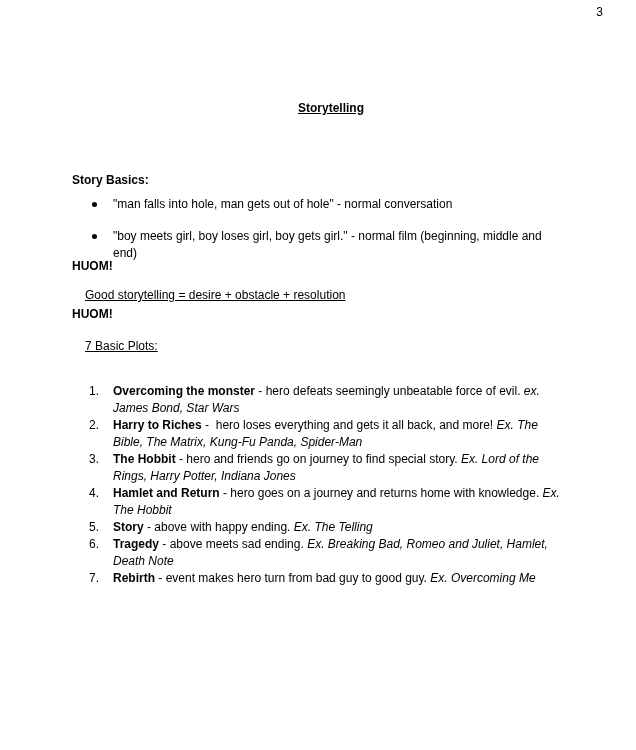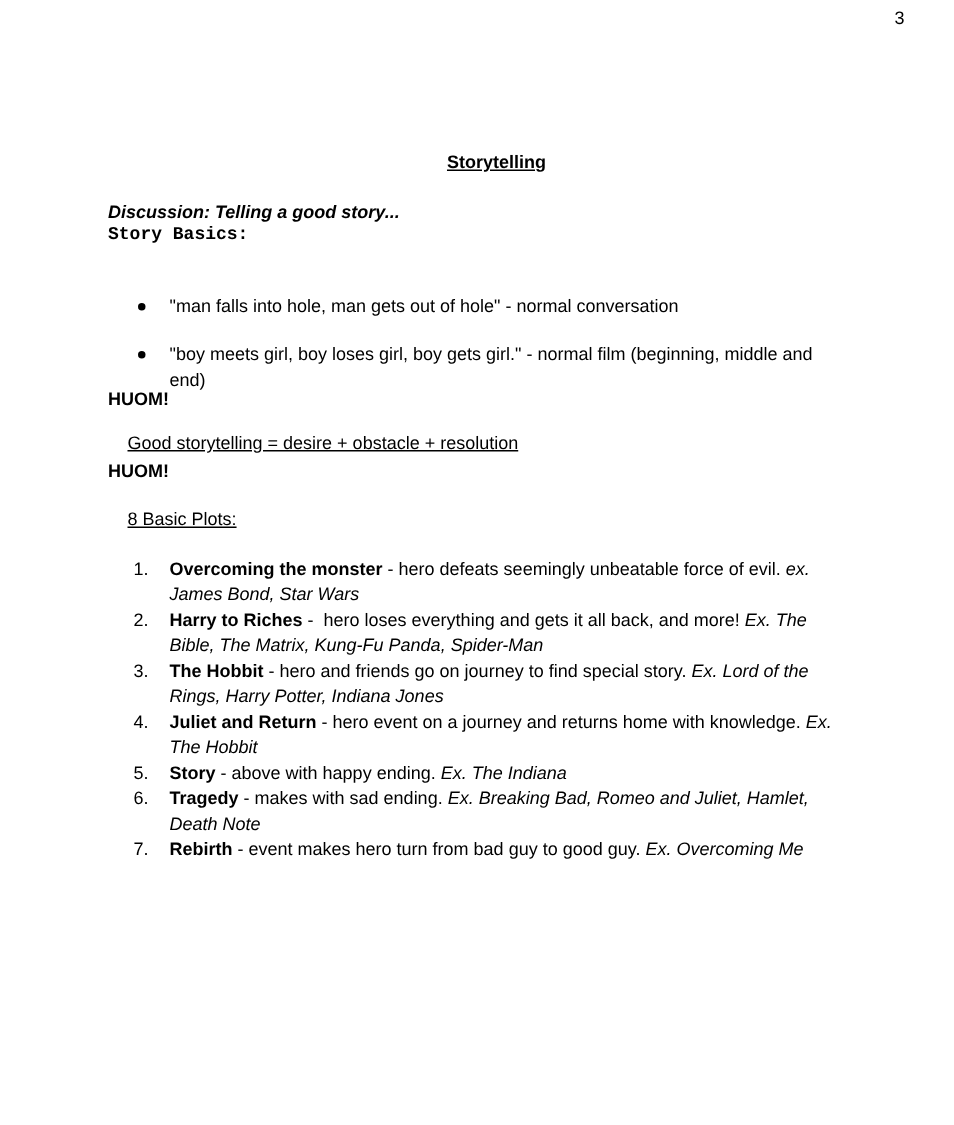"Discussion: Telling a good story..." div.abs { html: <div>Discussion: Telling a good story...</div> -> none }
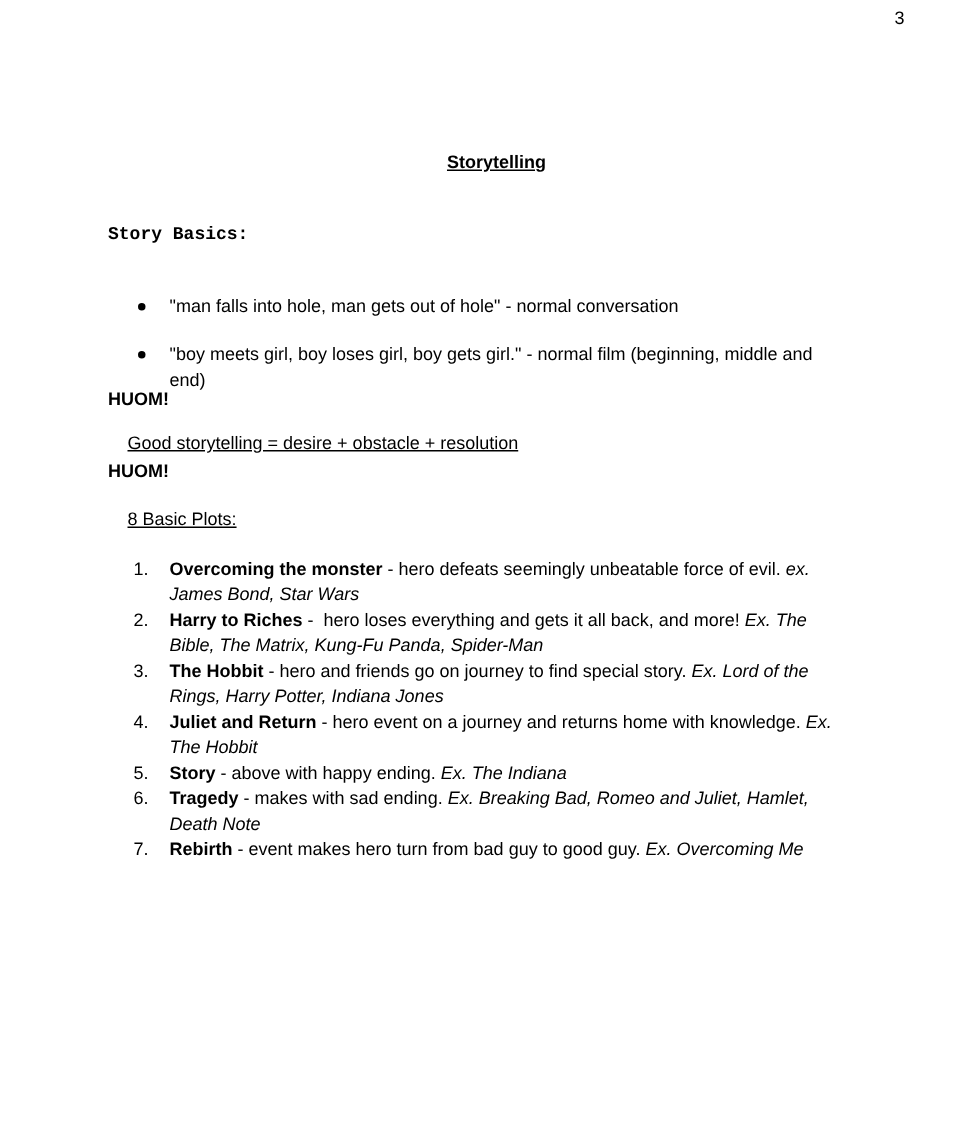"Story Basics:" #basics { font-family: Liberation Mono, monospace -> none; top: 148px -> 172px }
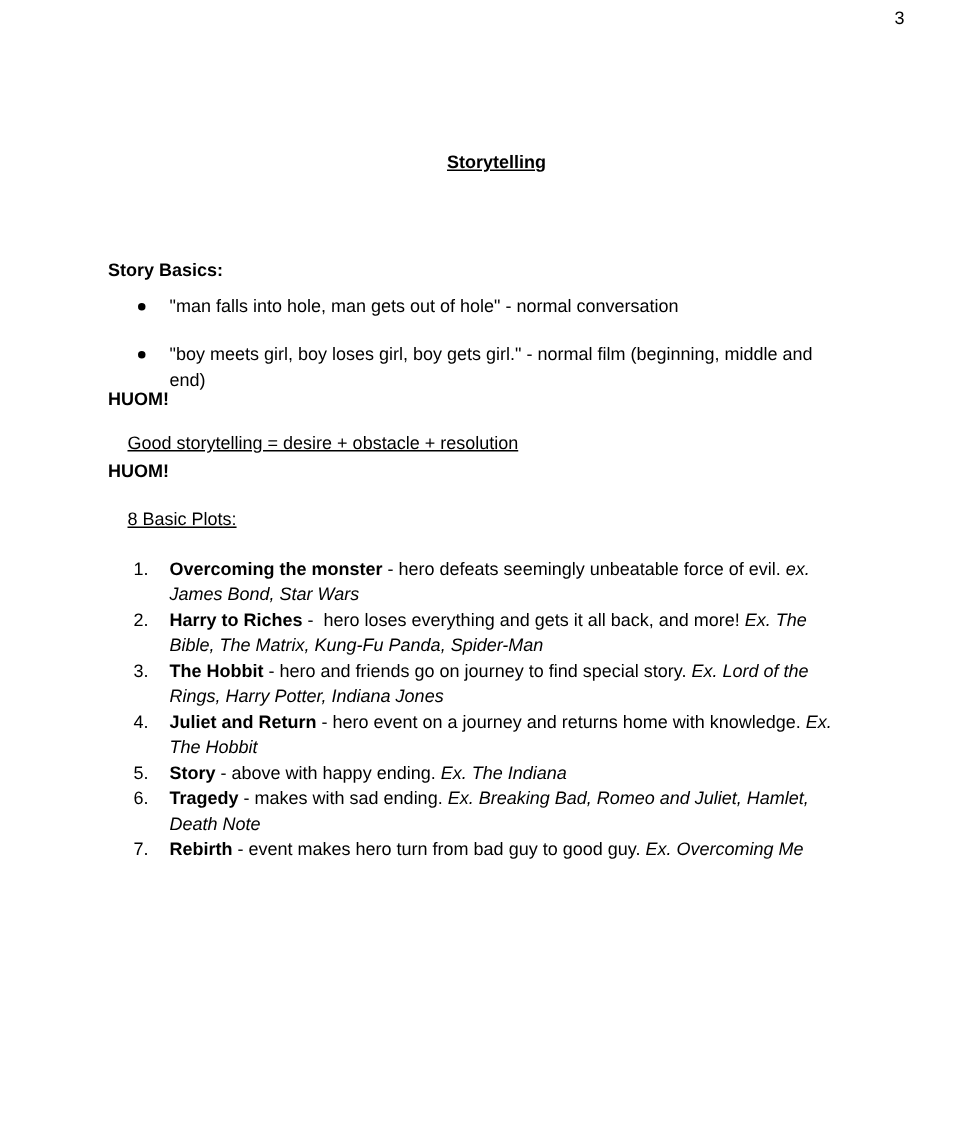"8 Basic Plots:" div.abs { text: 8 -> 7 }
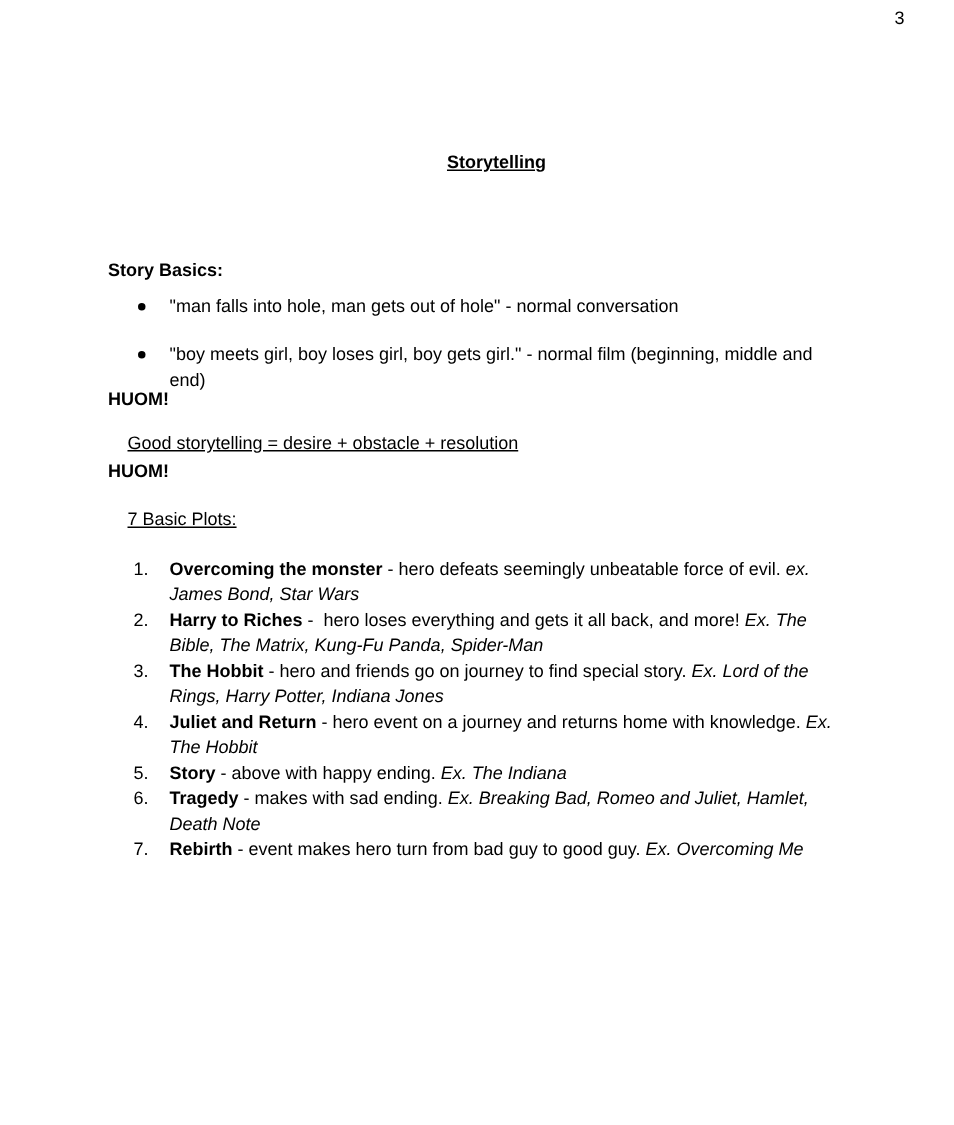"Overcoming the monster - hero" #plots { top: 371px -> 383px }
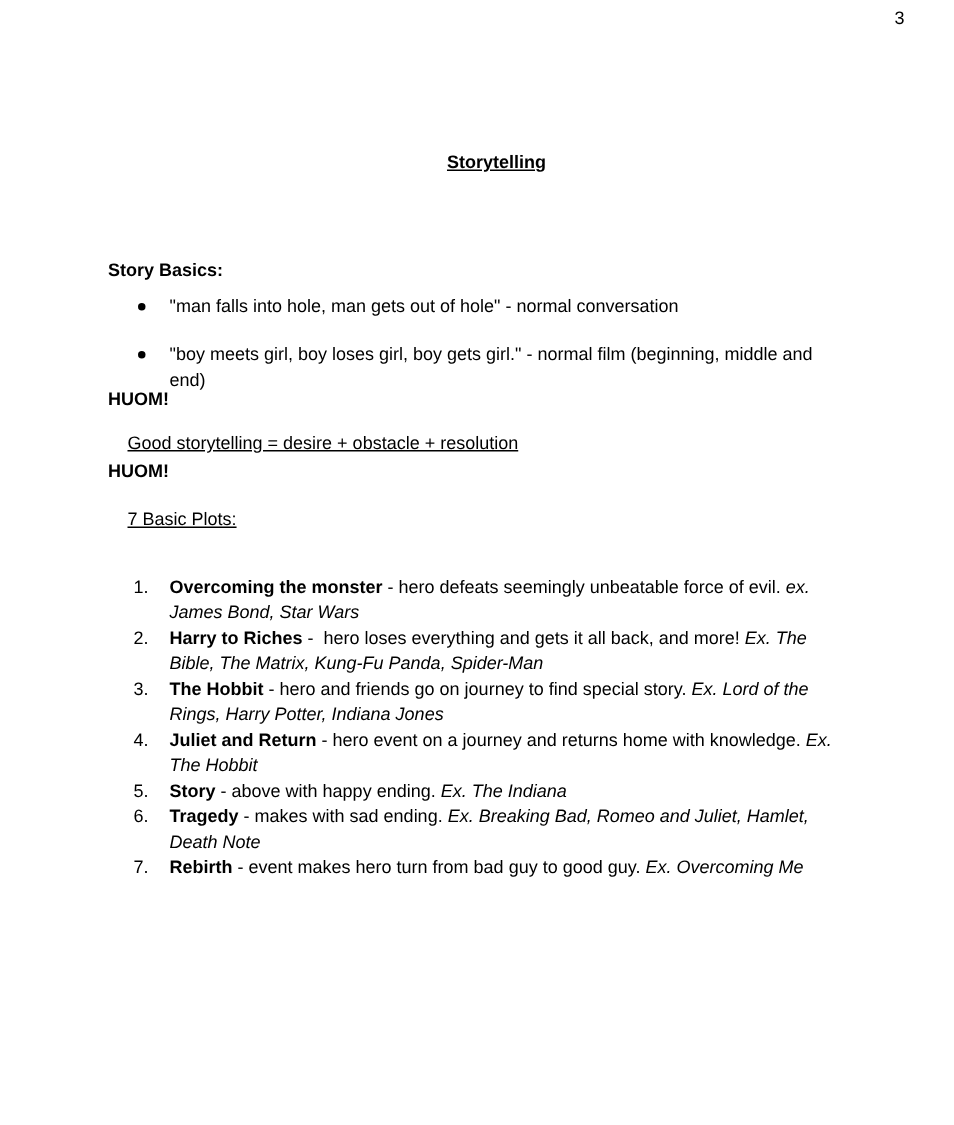"Juliet and Return" span.b { text: Juliet -> Hamlet }
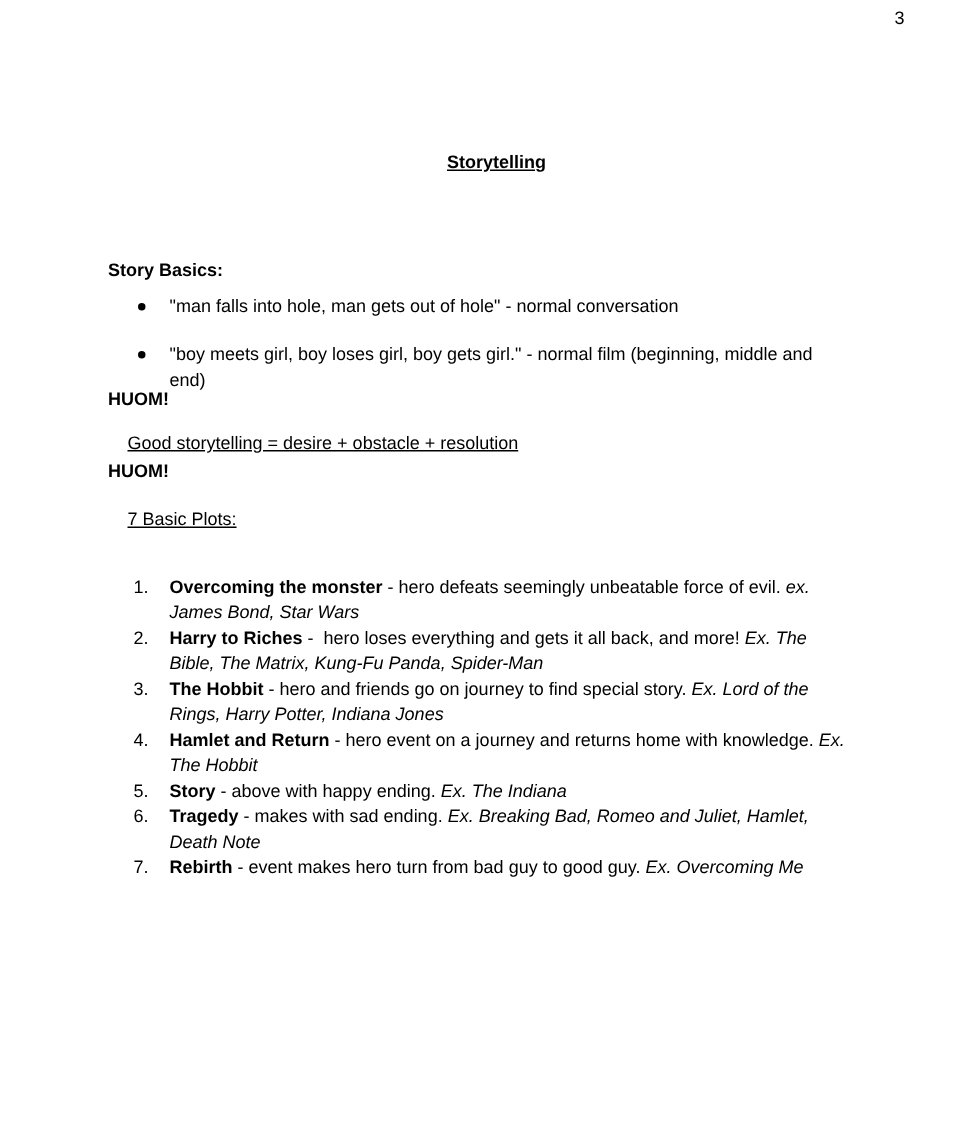"- hero event on a" span { text: event -> goes }
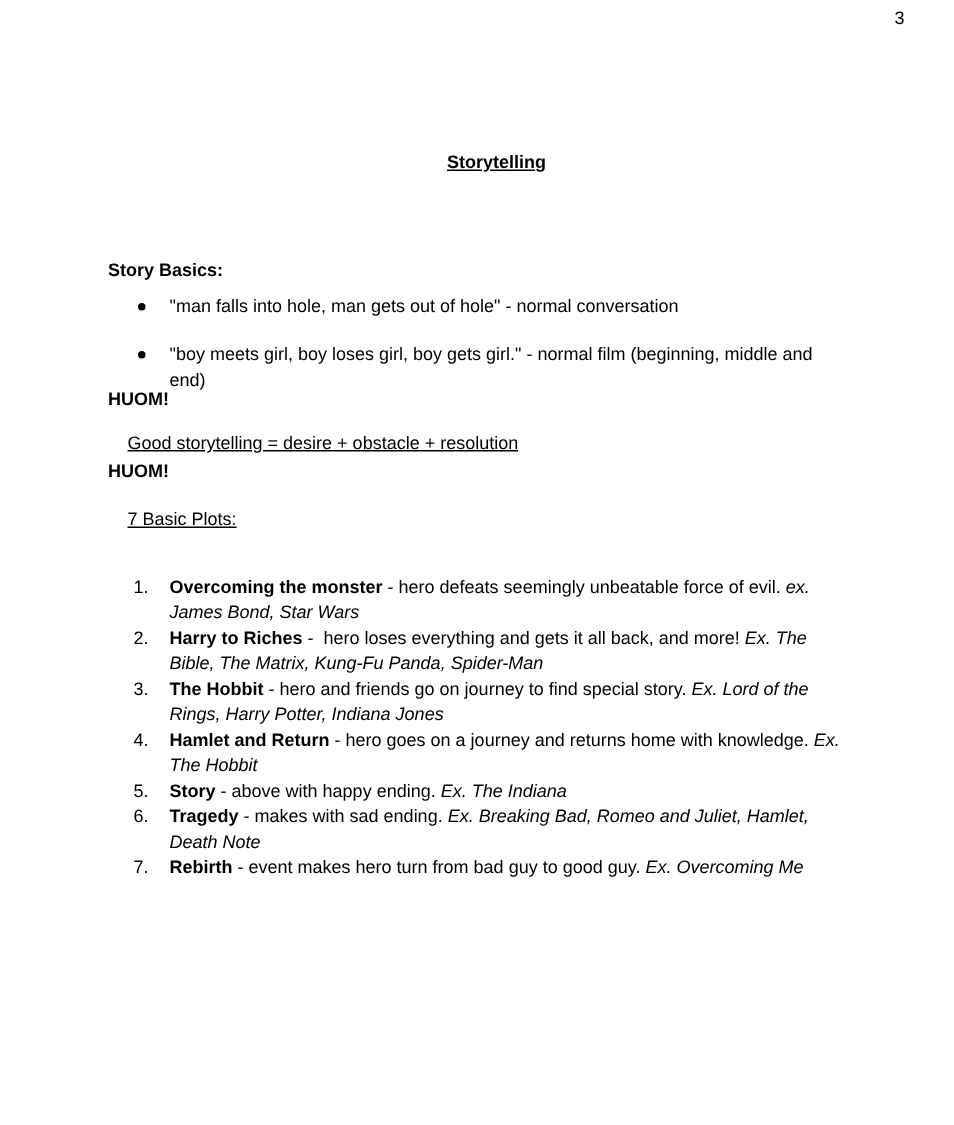"Ex. The Indiana" span.i { text: Indiana -> Telling }
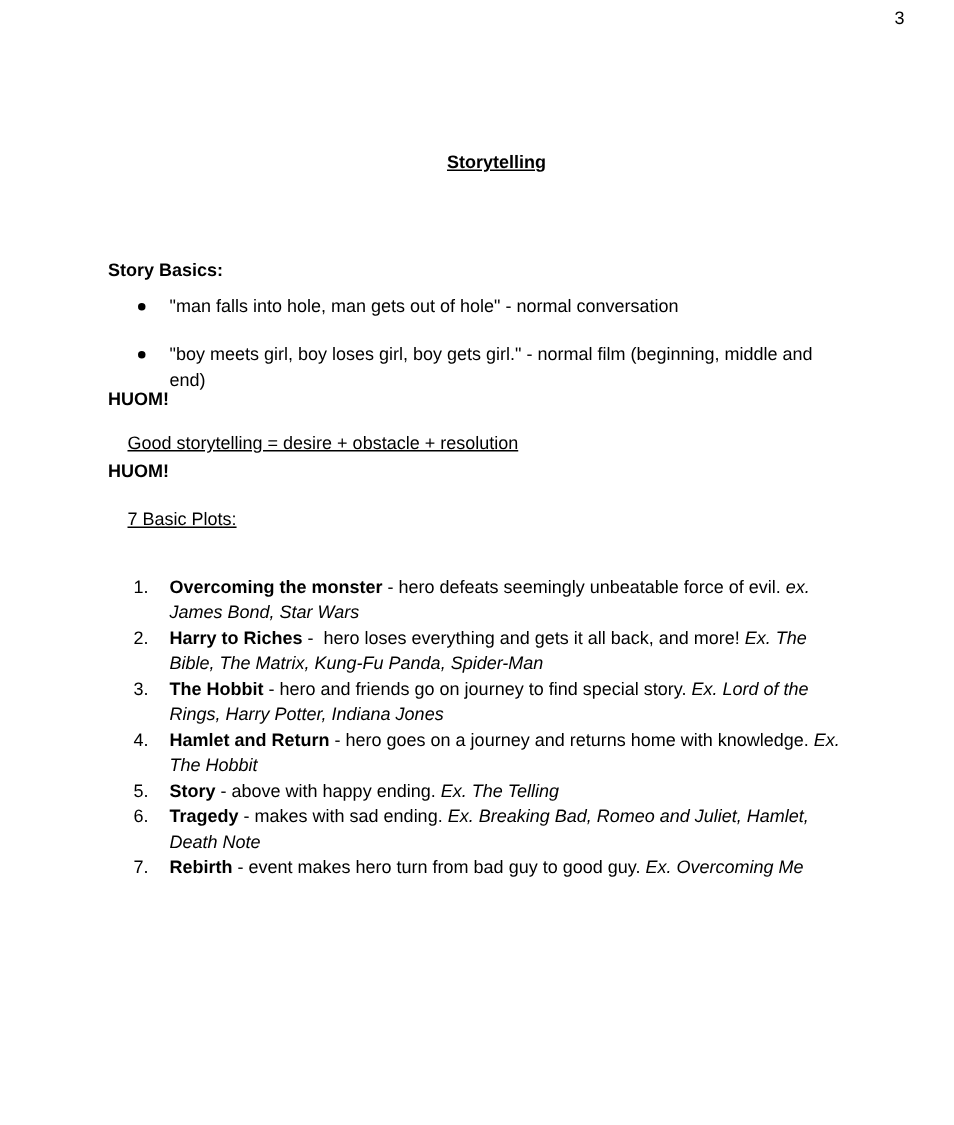"- makes with sad ending." span { text: makes with -> above meets }
